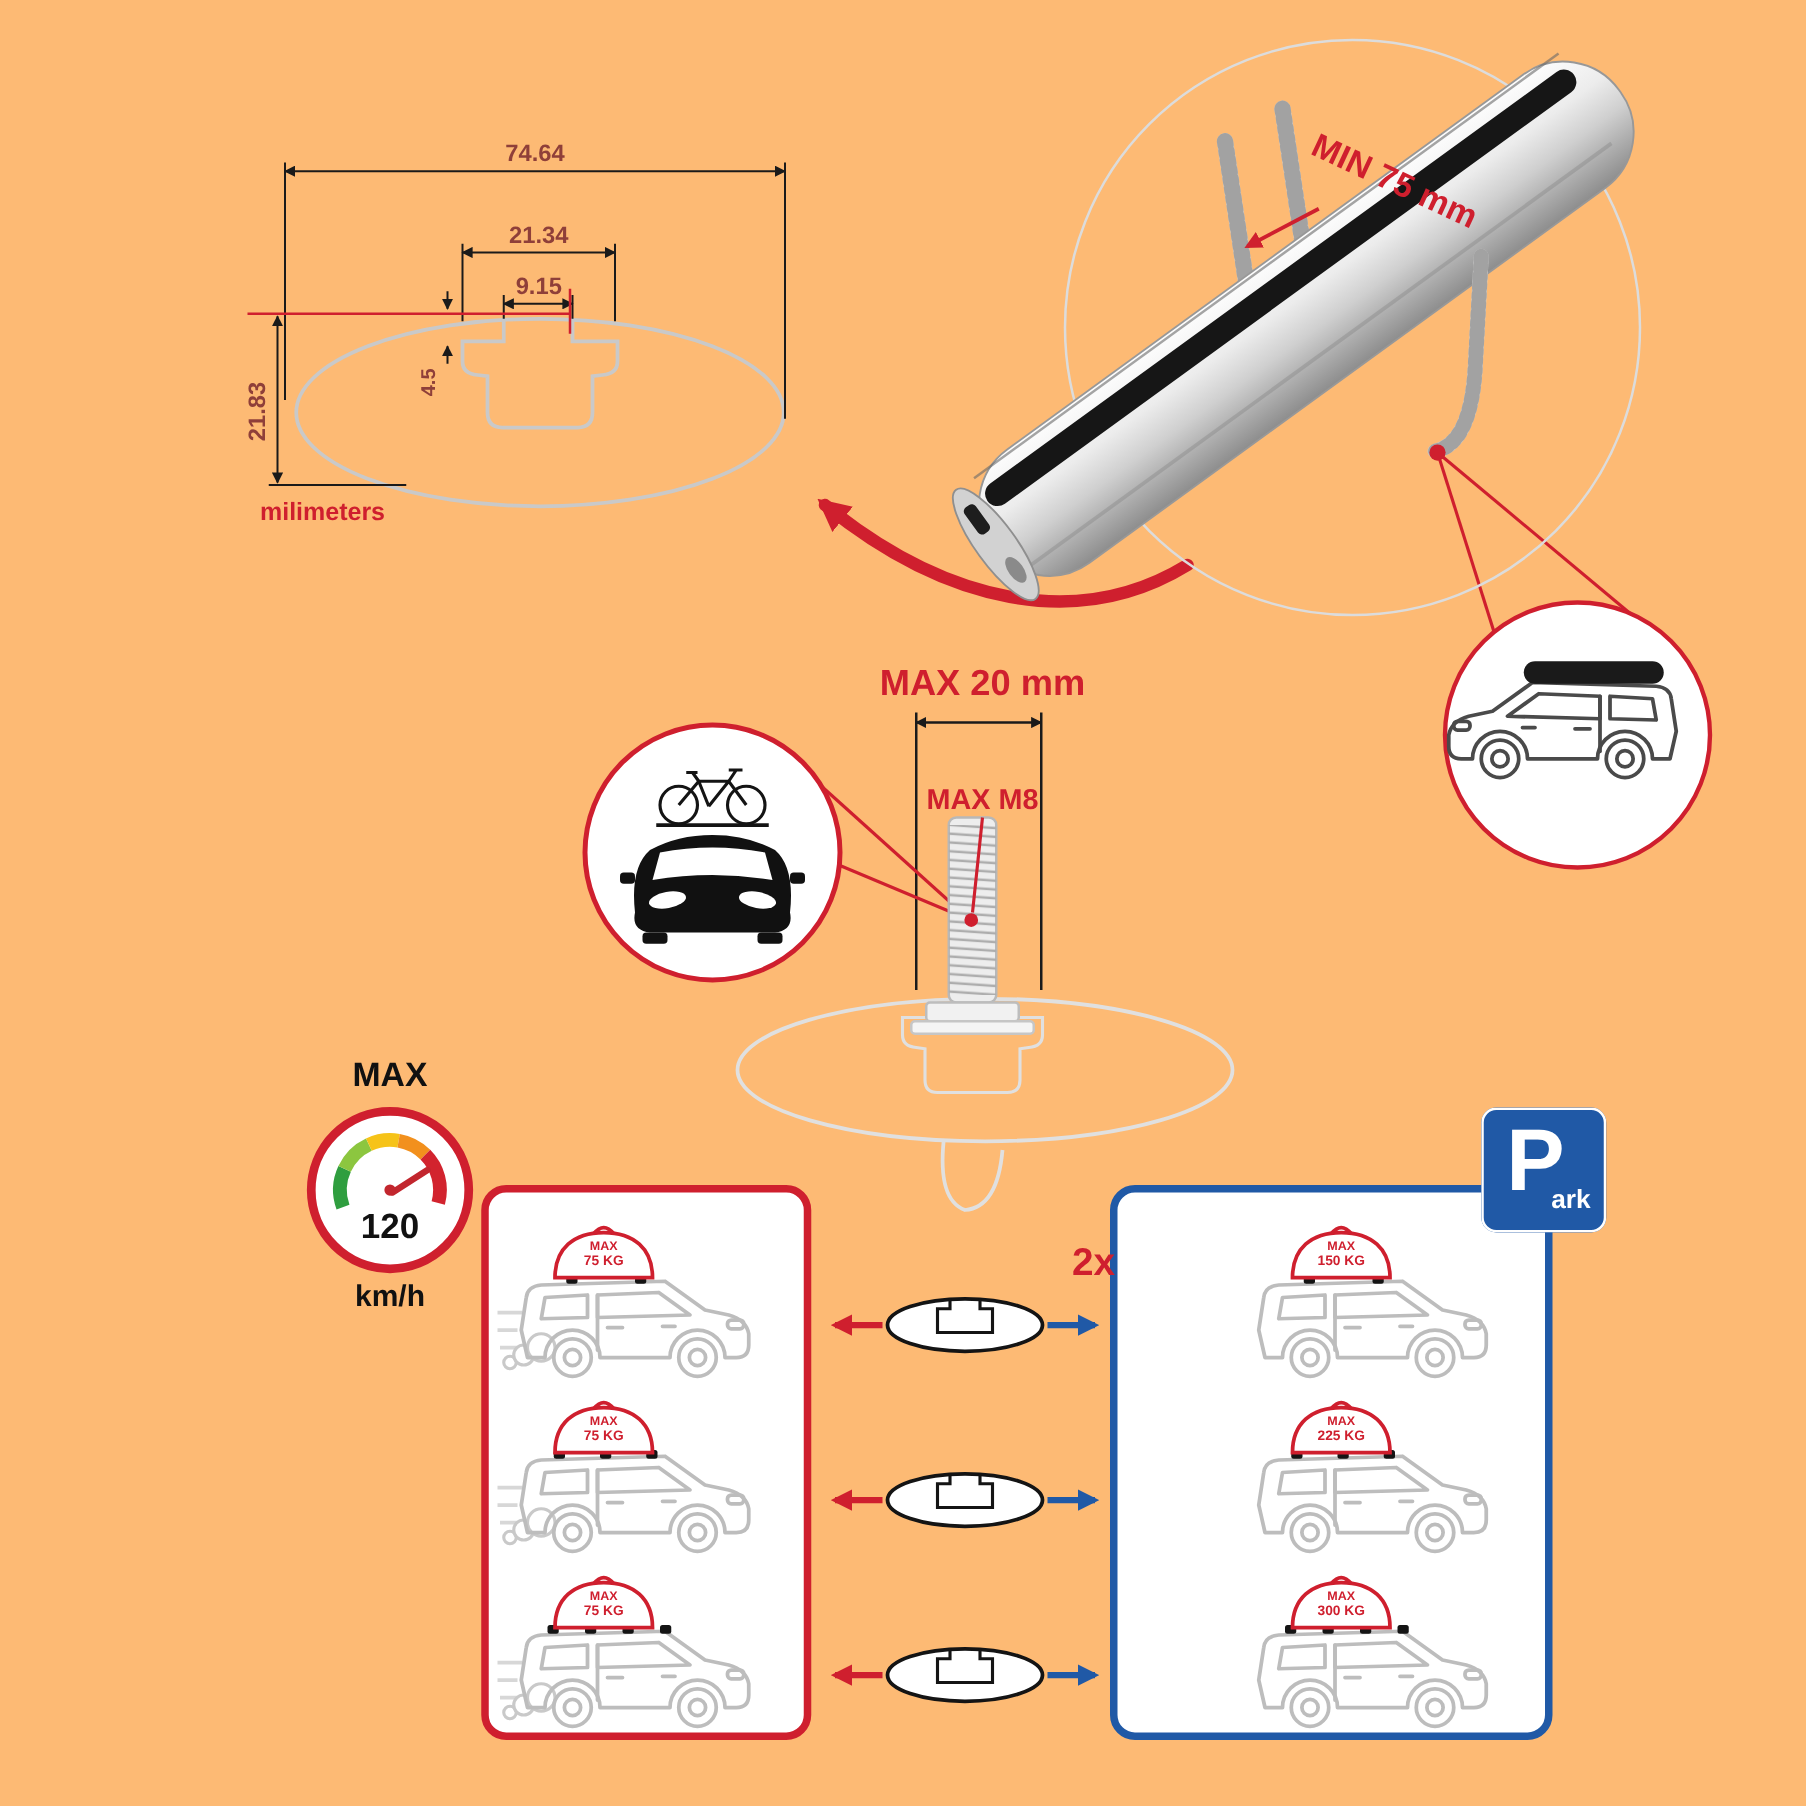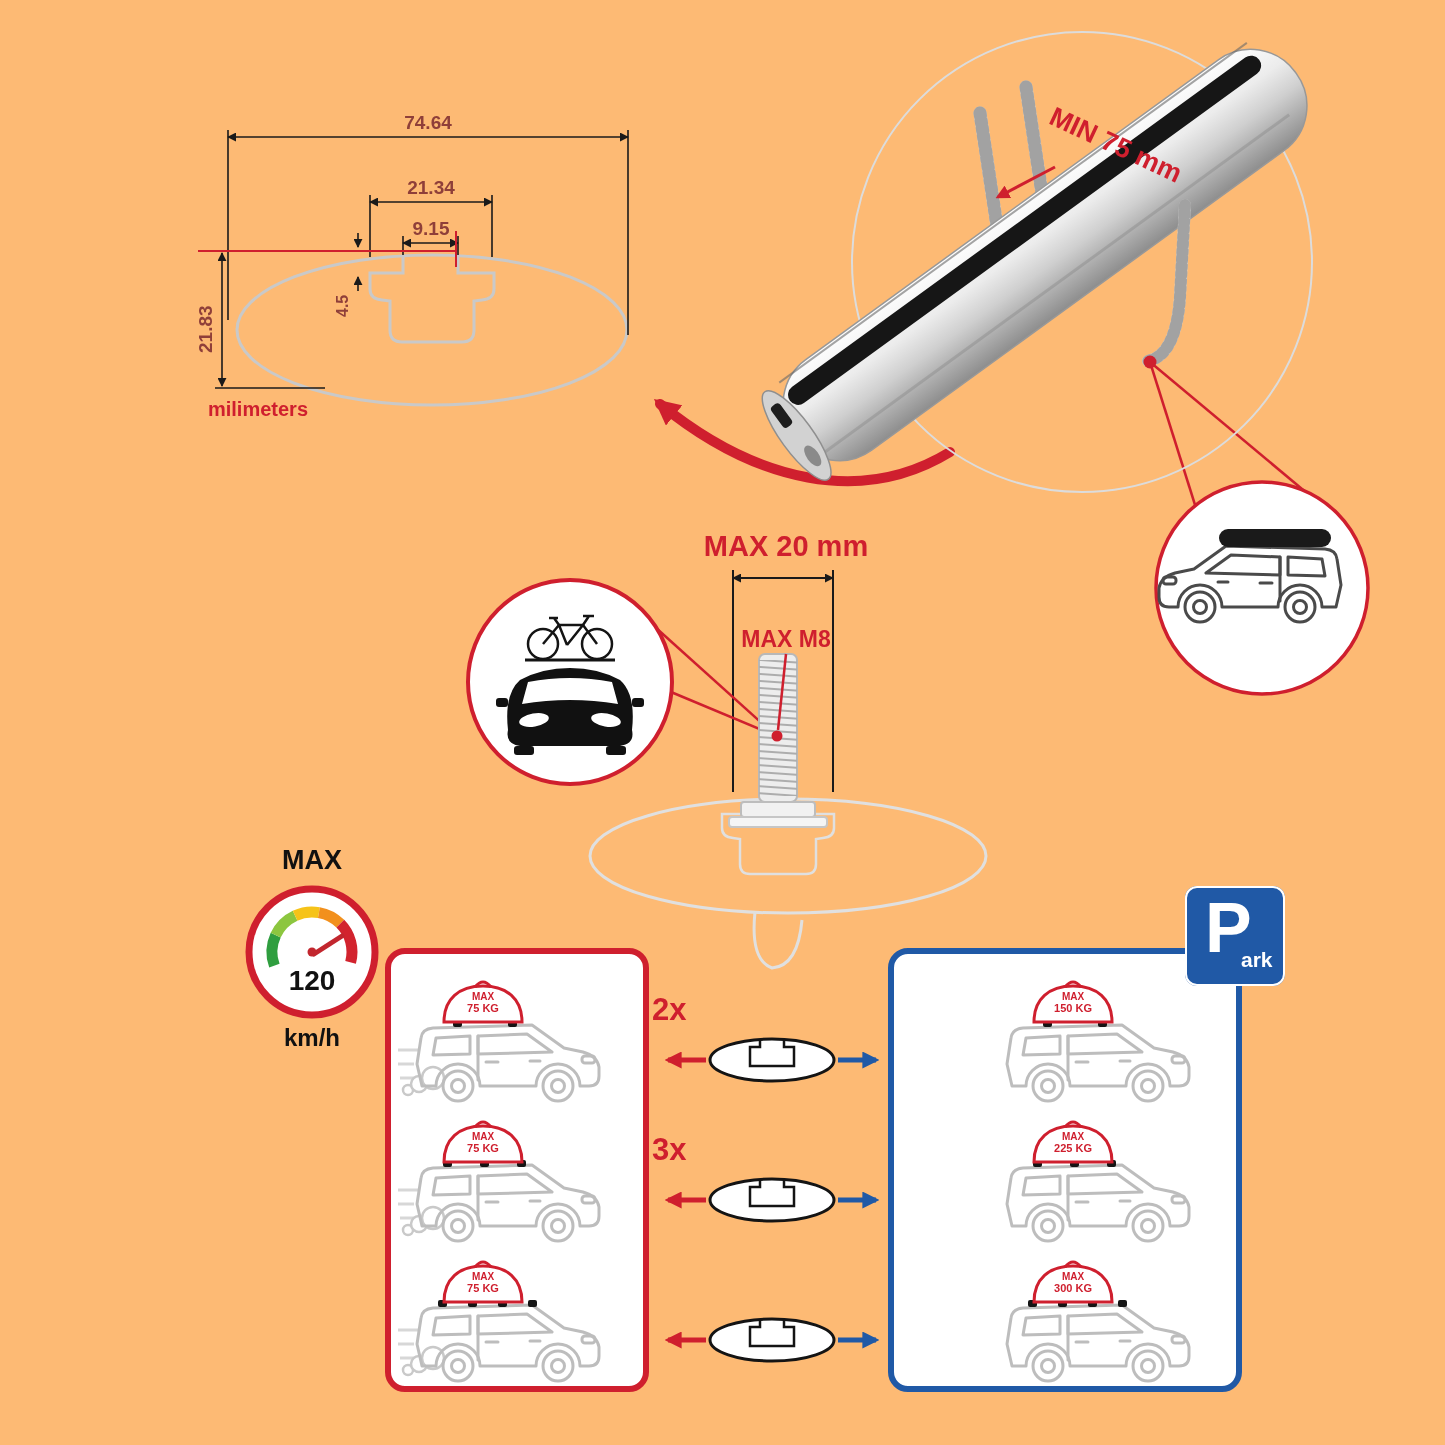"2x" .mult { text-align: left -> right }
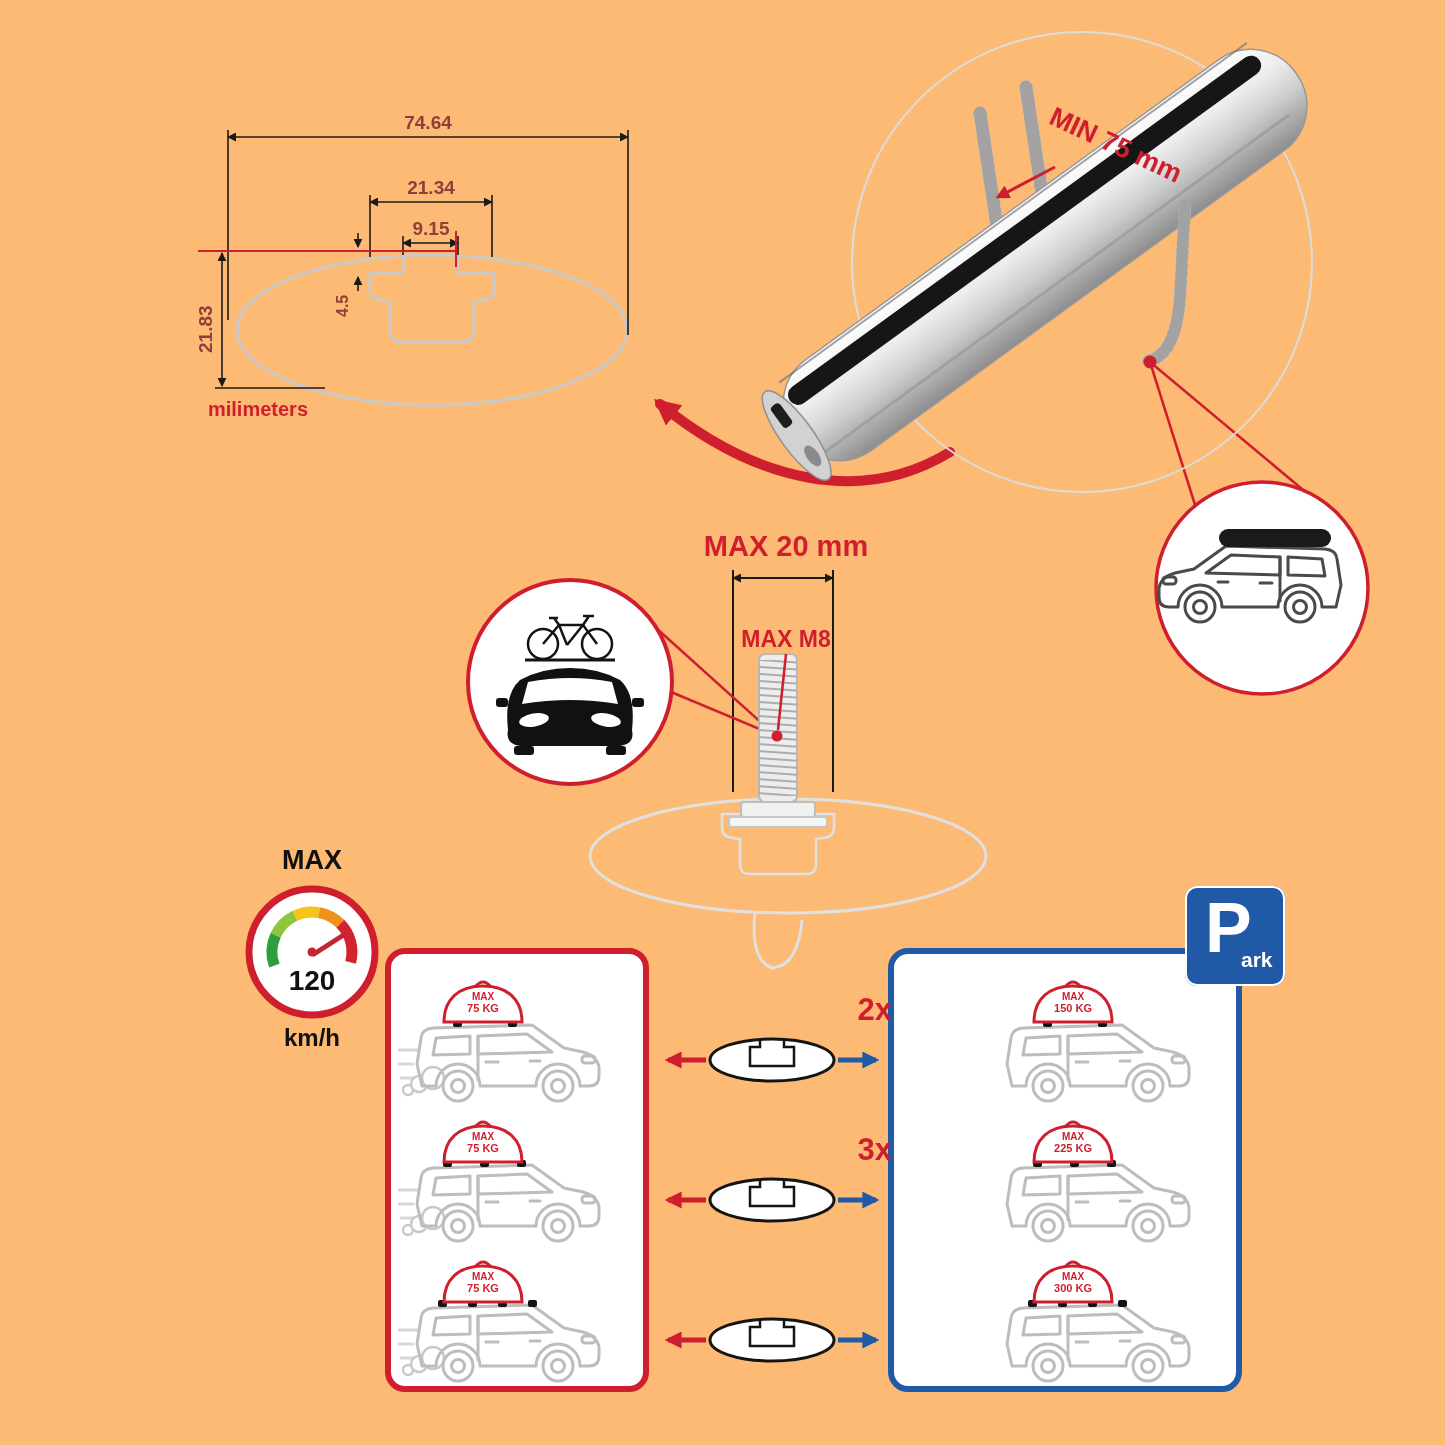"3x" div.abs { html: <div>3x</div> -> none }
